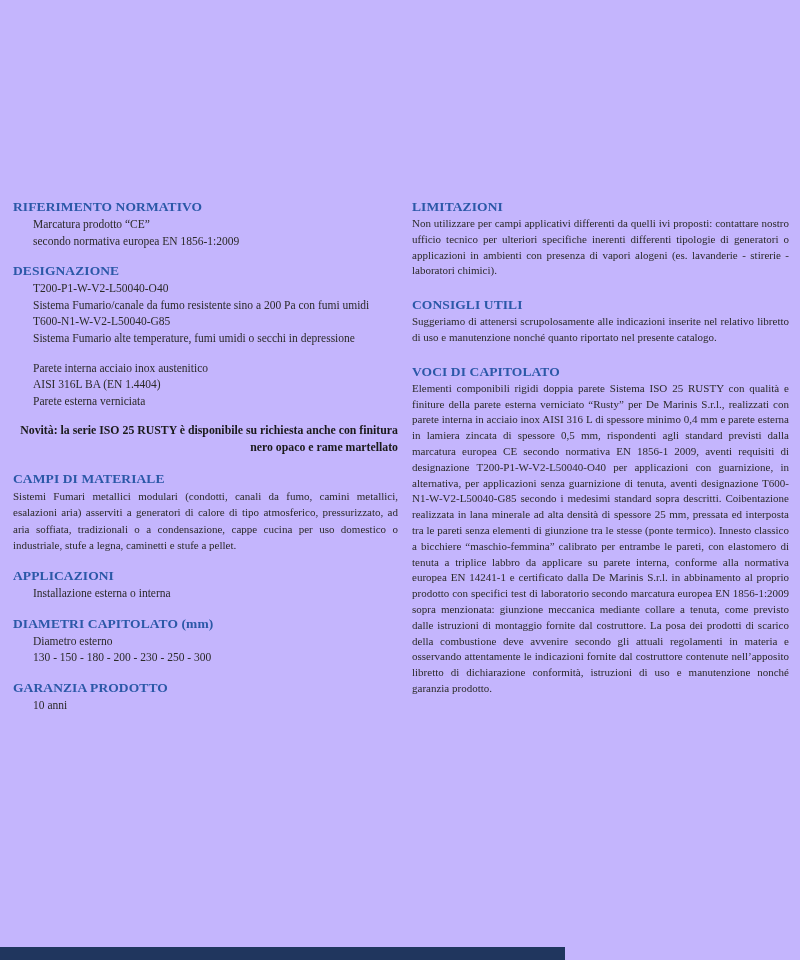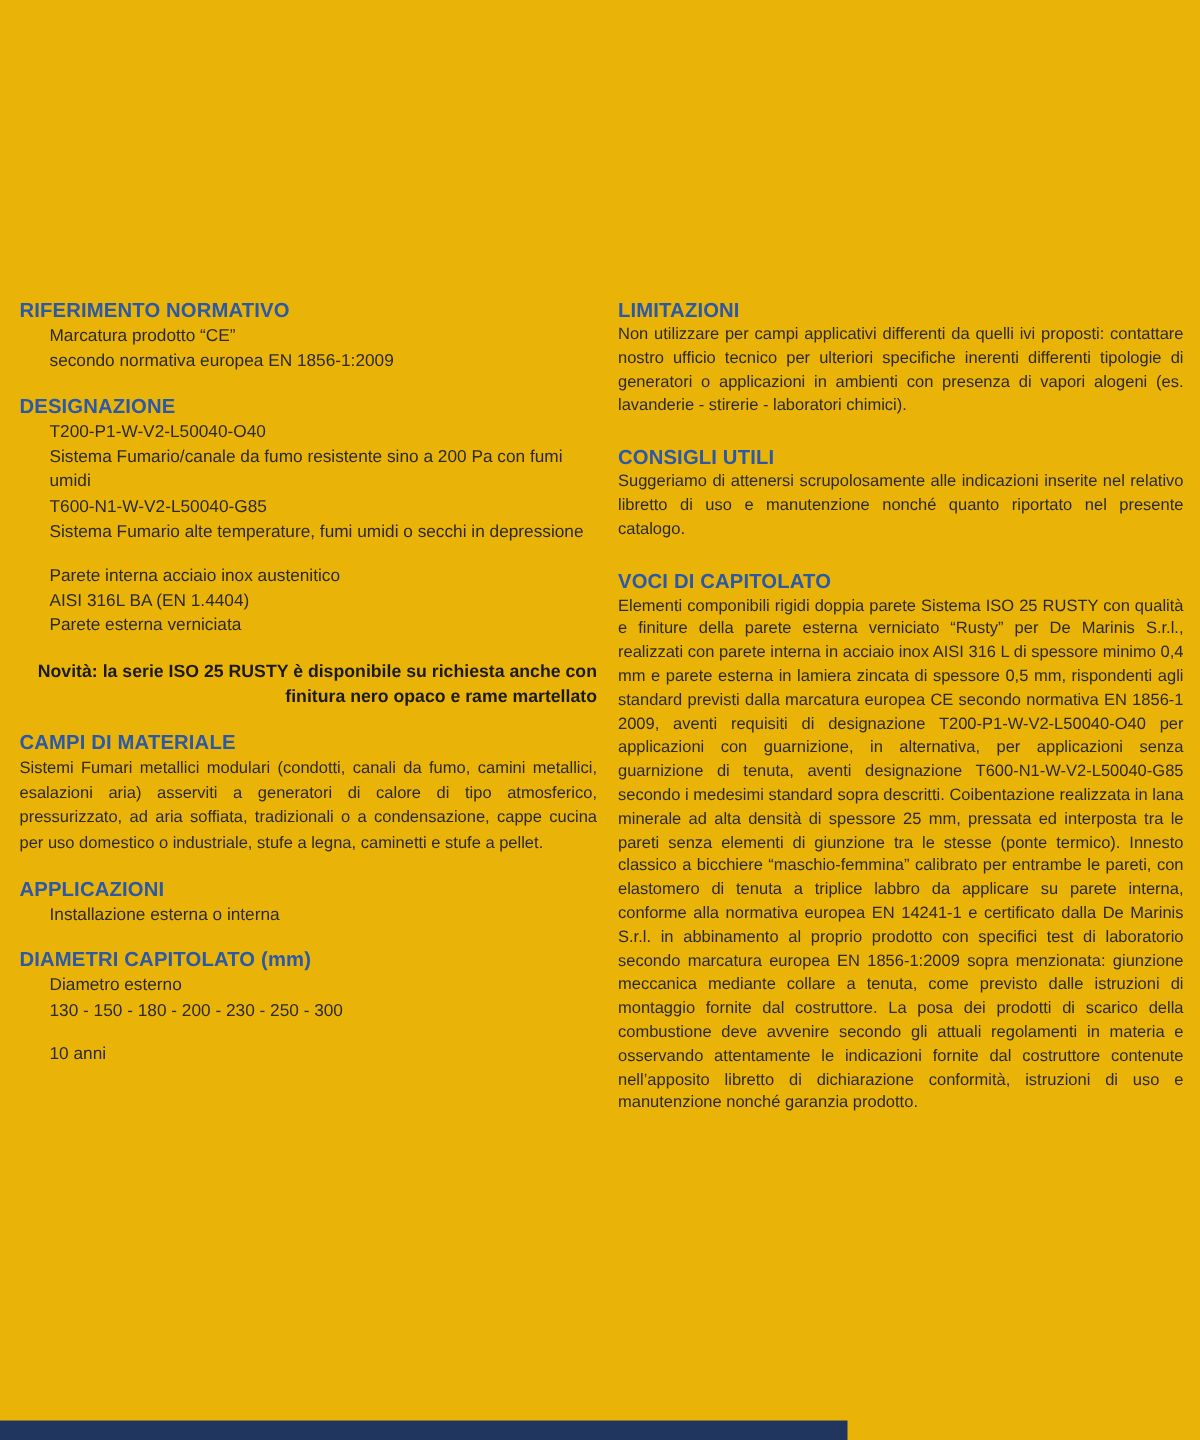"RIFERIMENTO NORMATIVO" .page { background: #eab308 -> #c4b5fd; font-family: Liberation Sans, sans-serif -> Liberation Serif, serif }
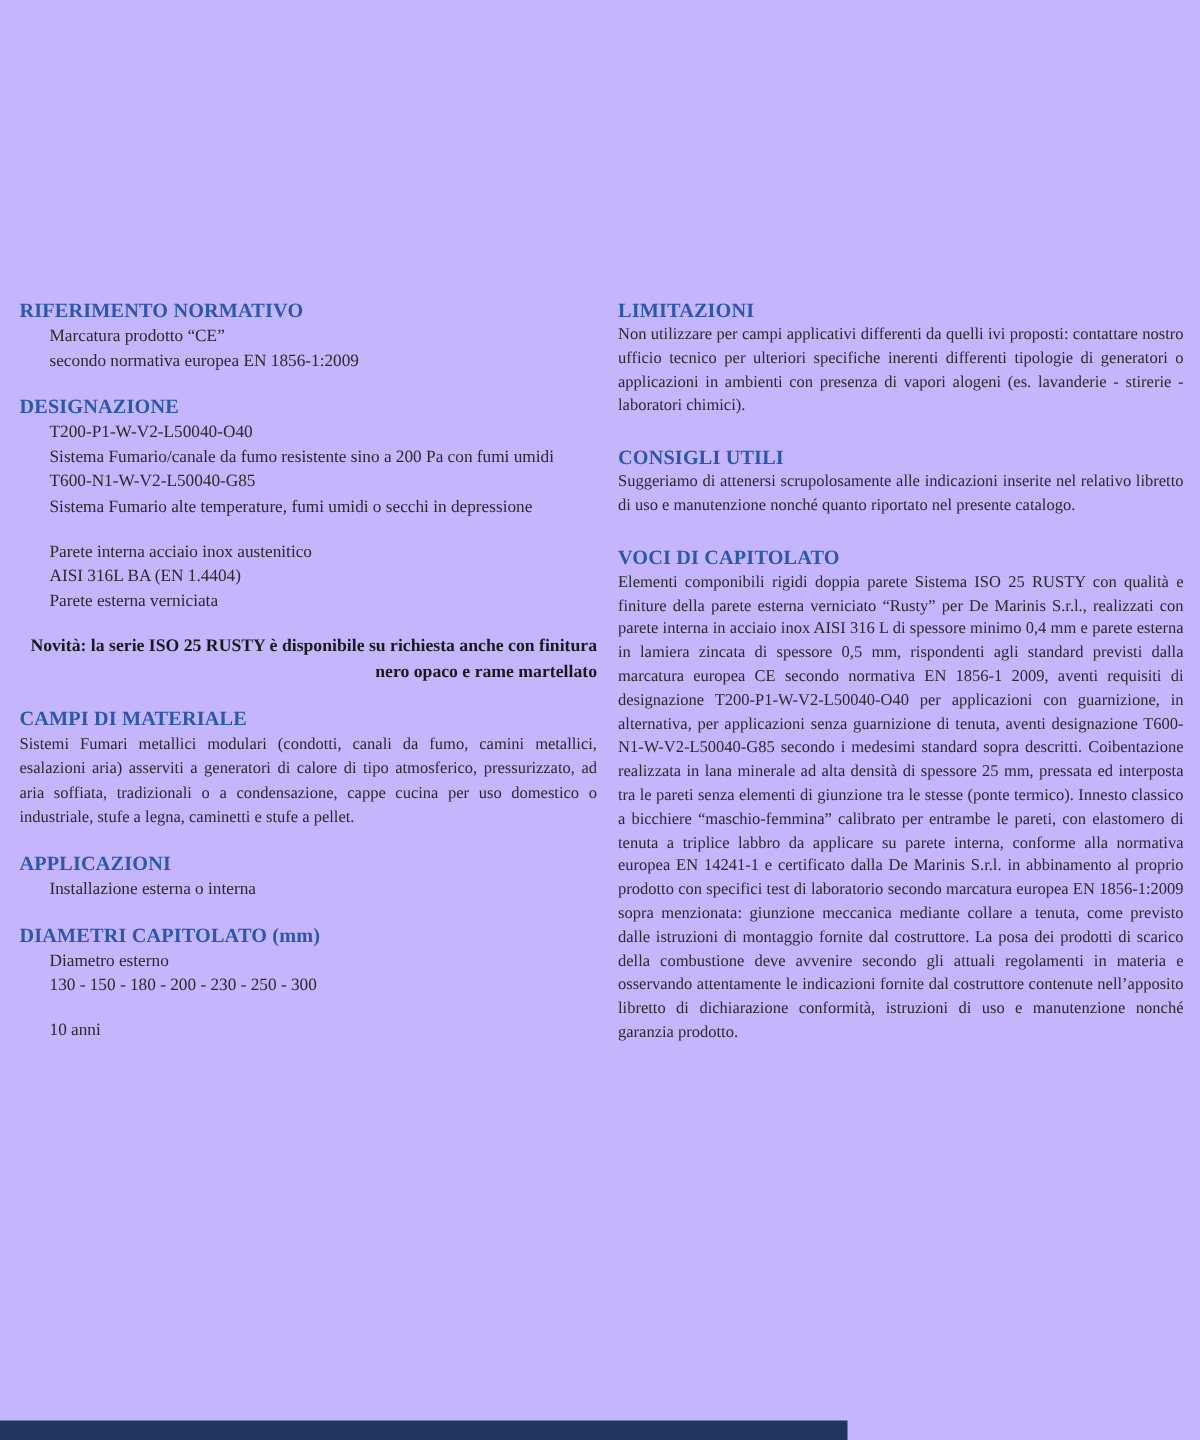"GARANZIA PRODOTTO" h3.sec-heading { html: none -> <h3>GARANZIA PRODOTTO</h3> }
